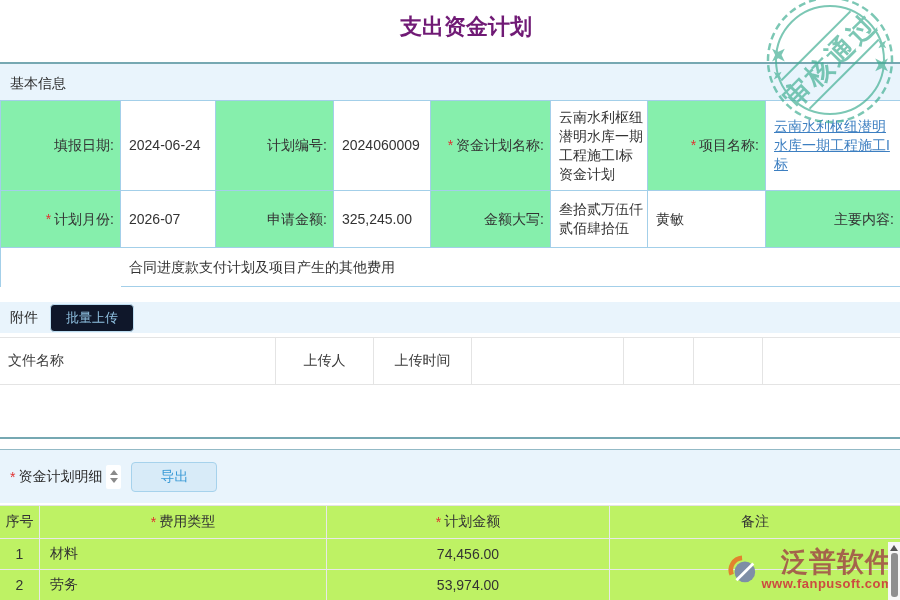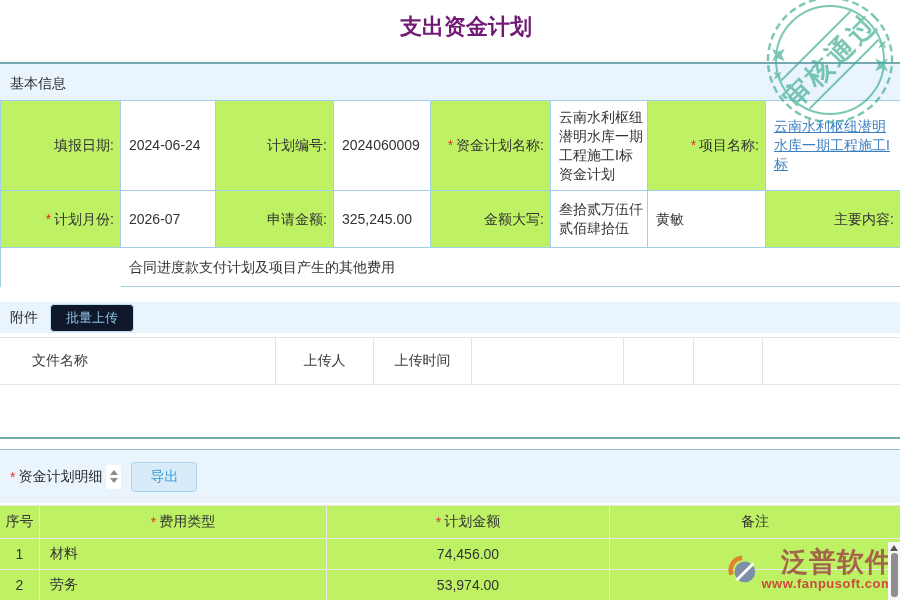"填报日期:" .flabel { background: #bef264 -> #86efac }
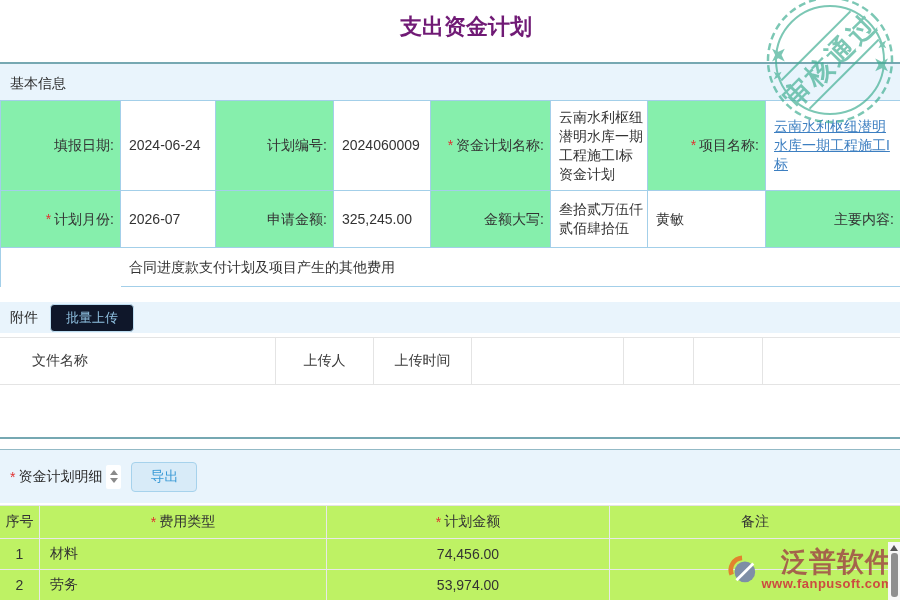"文件名称" .ac.first { padding-left: 32px -> 8px }
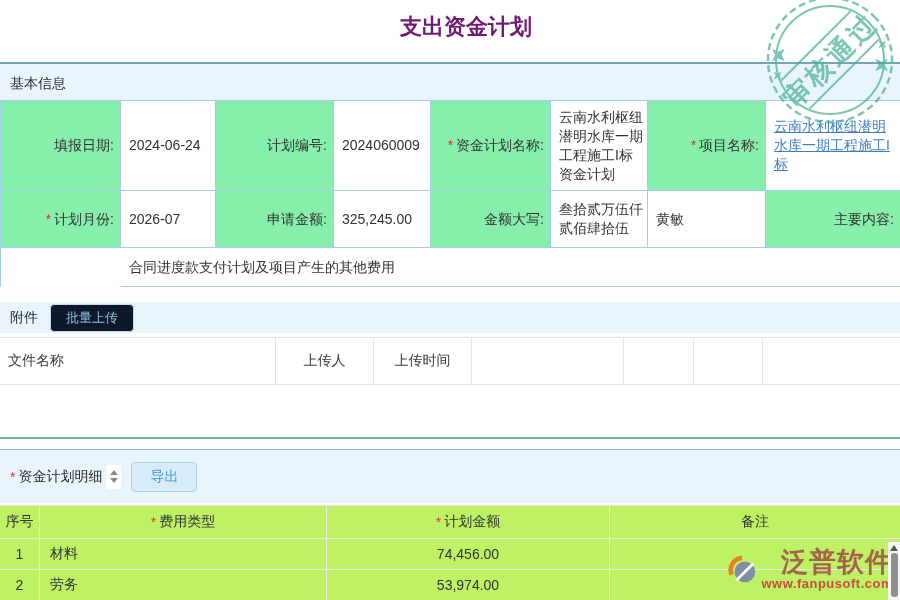"导出" .btn-export { padding: 5px 18px -> 5px 28px }
